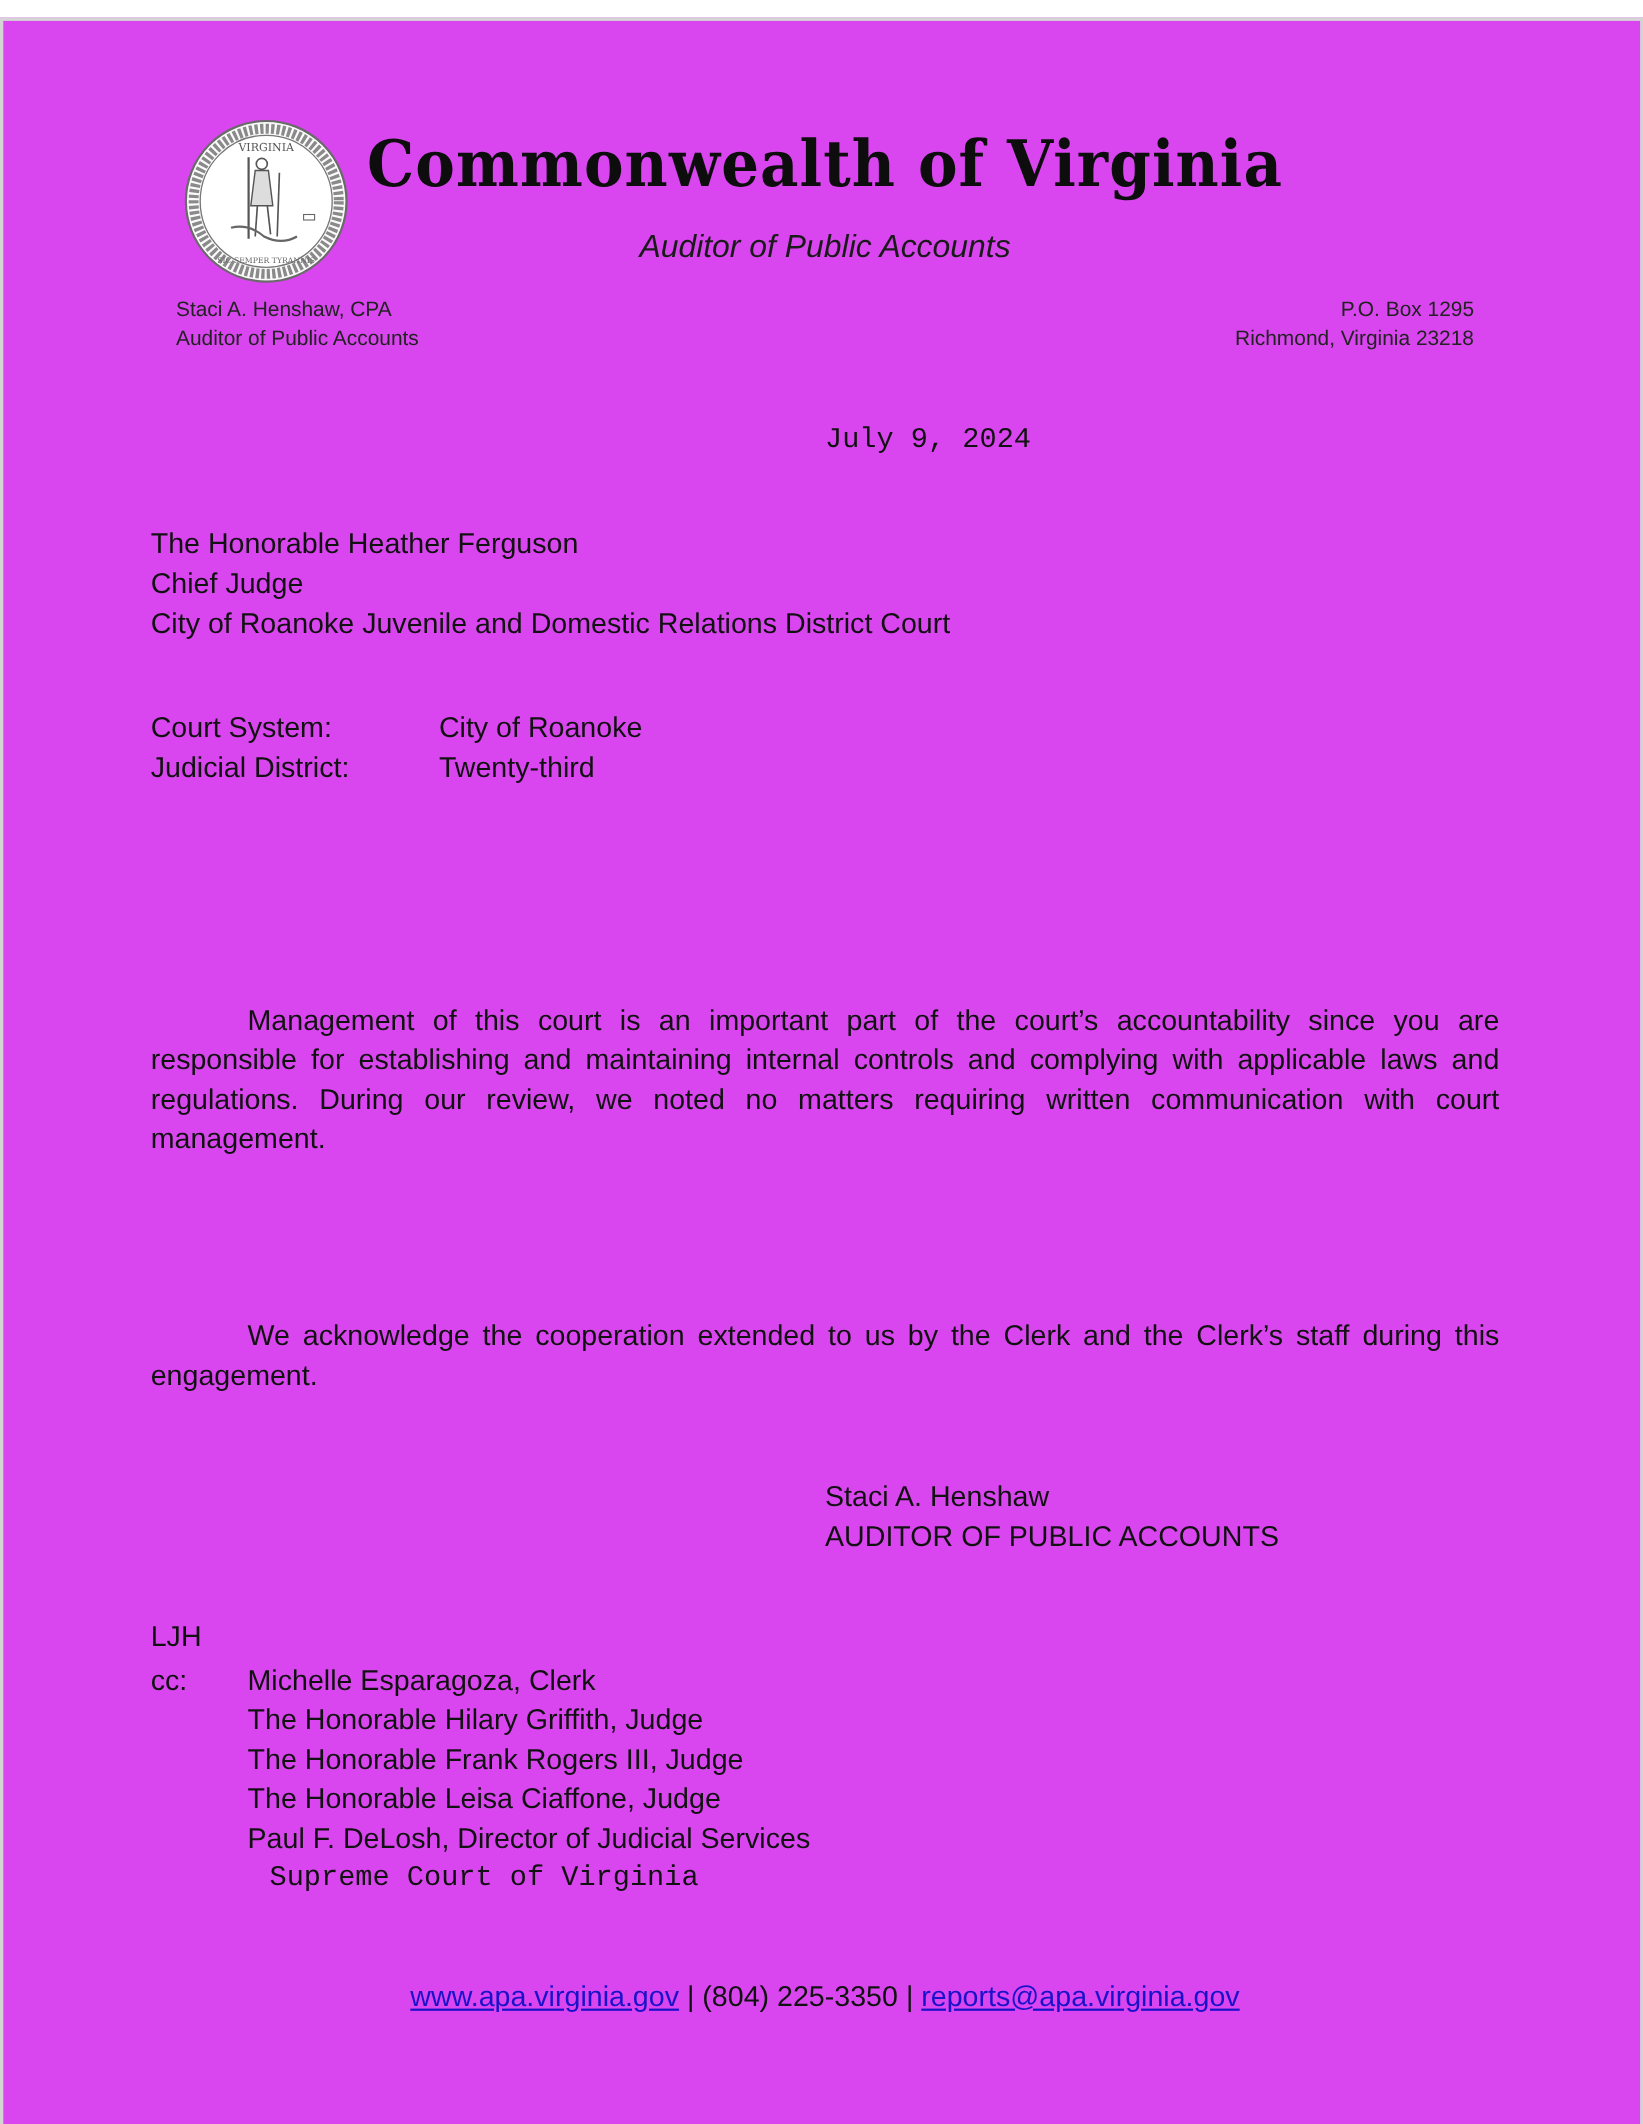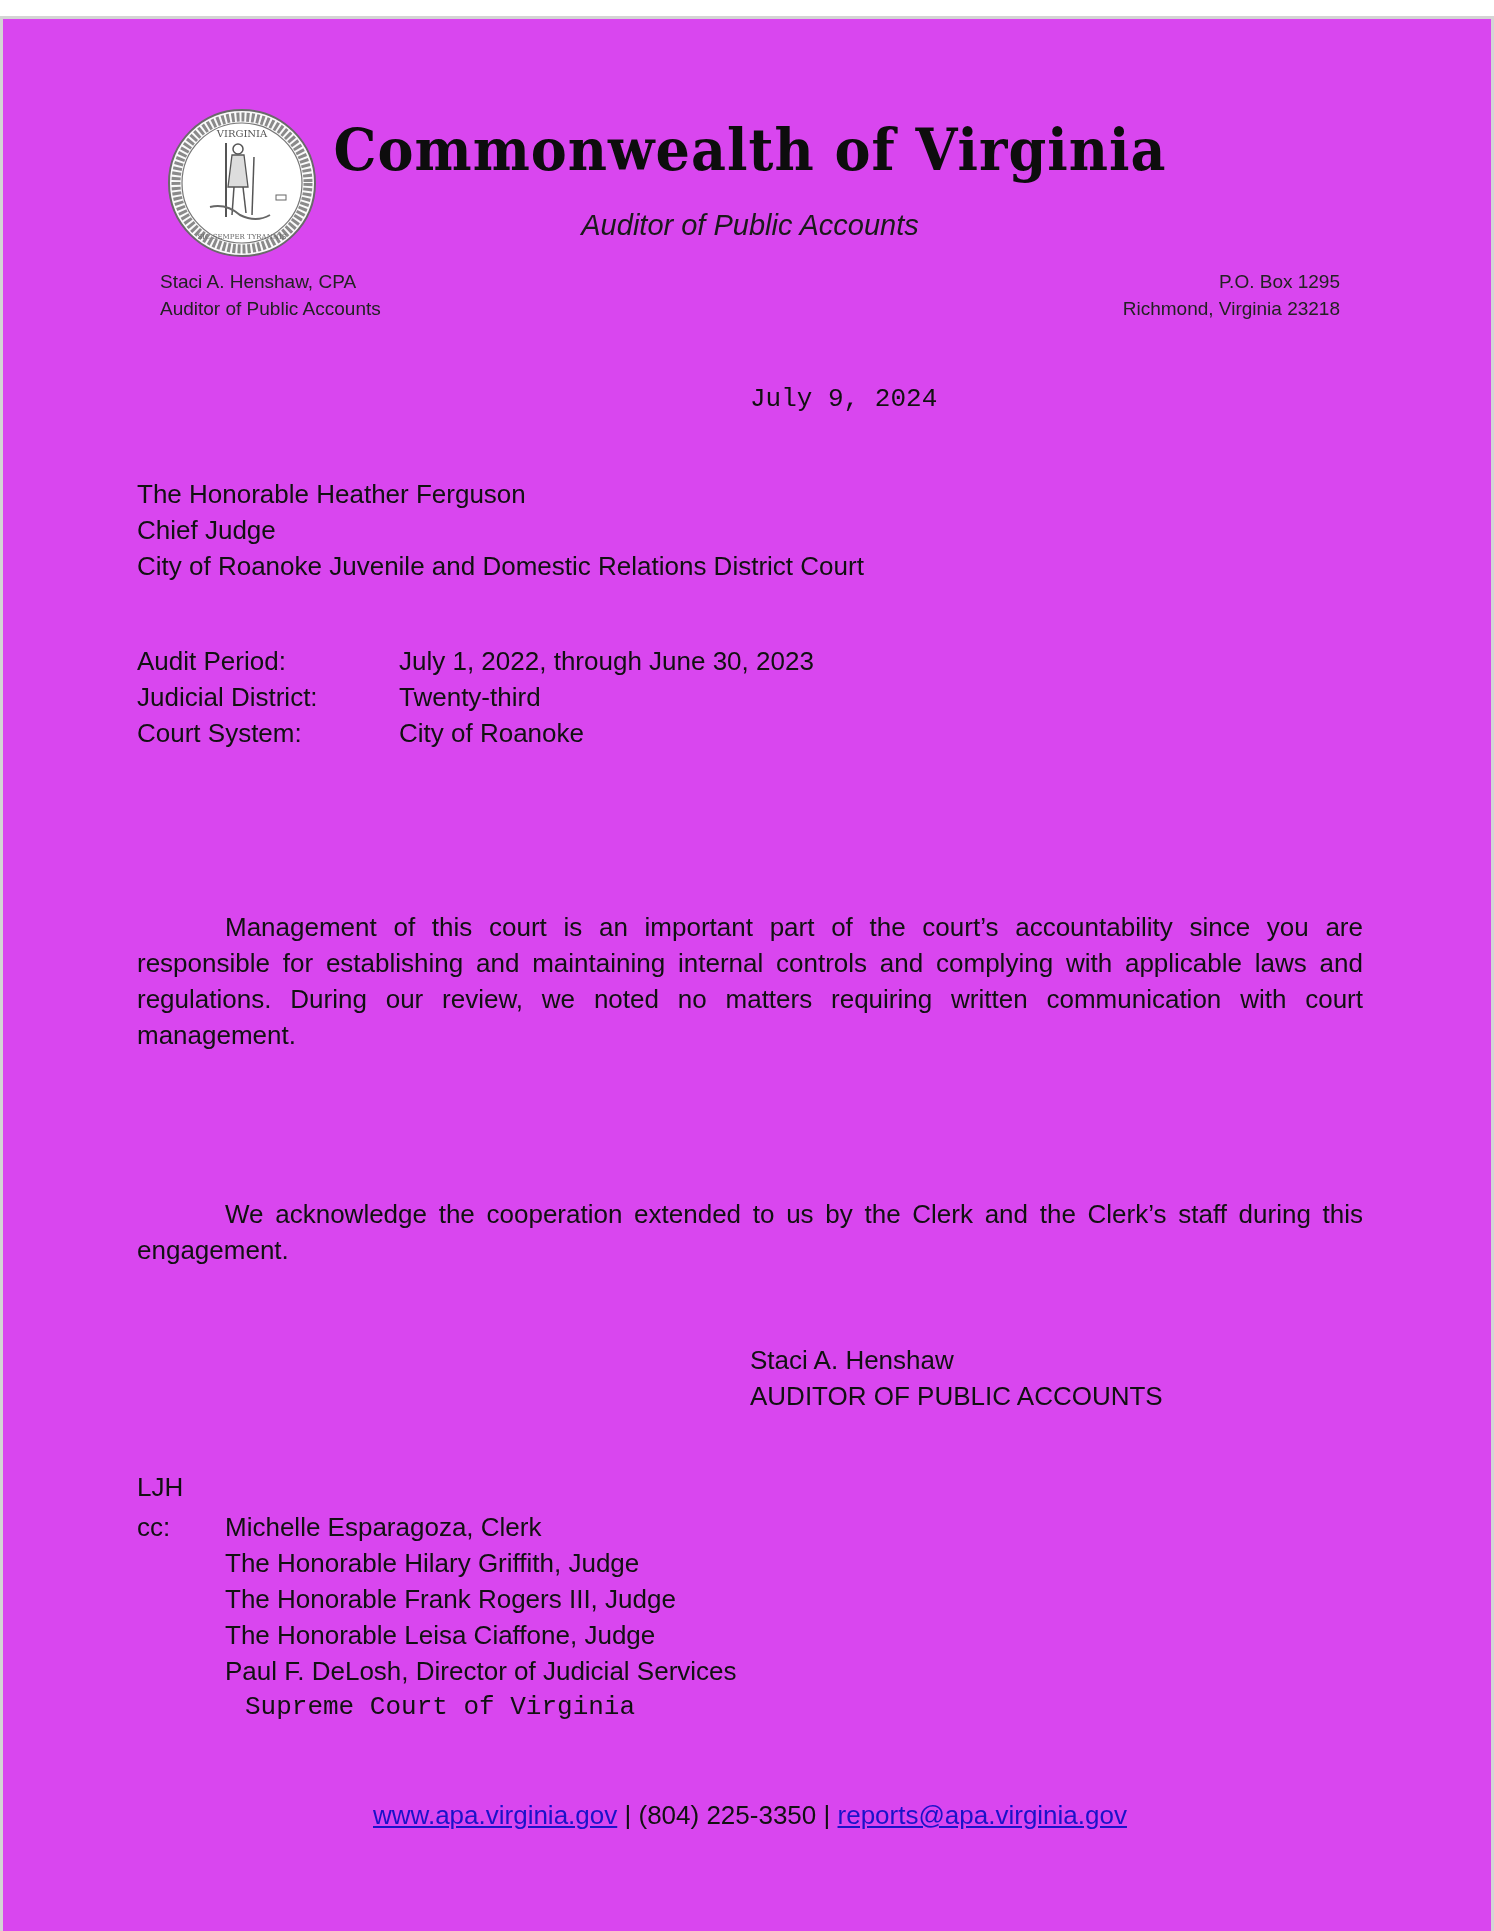"Audit Period:" div.row { html: <div> <span>Audit Period:</span> <span>July 1, 2022, through June 30, 2023</span> </div> -> none }
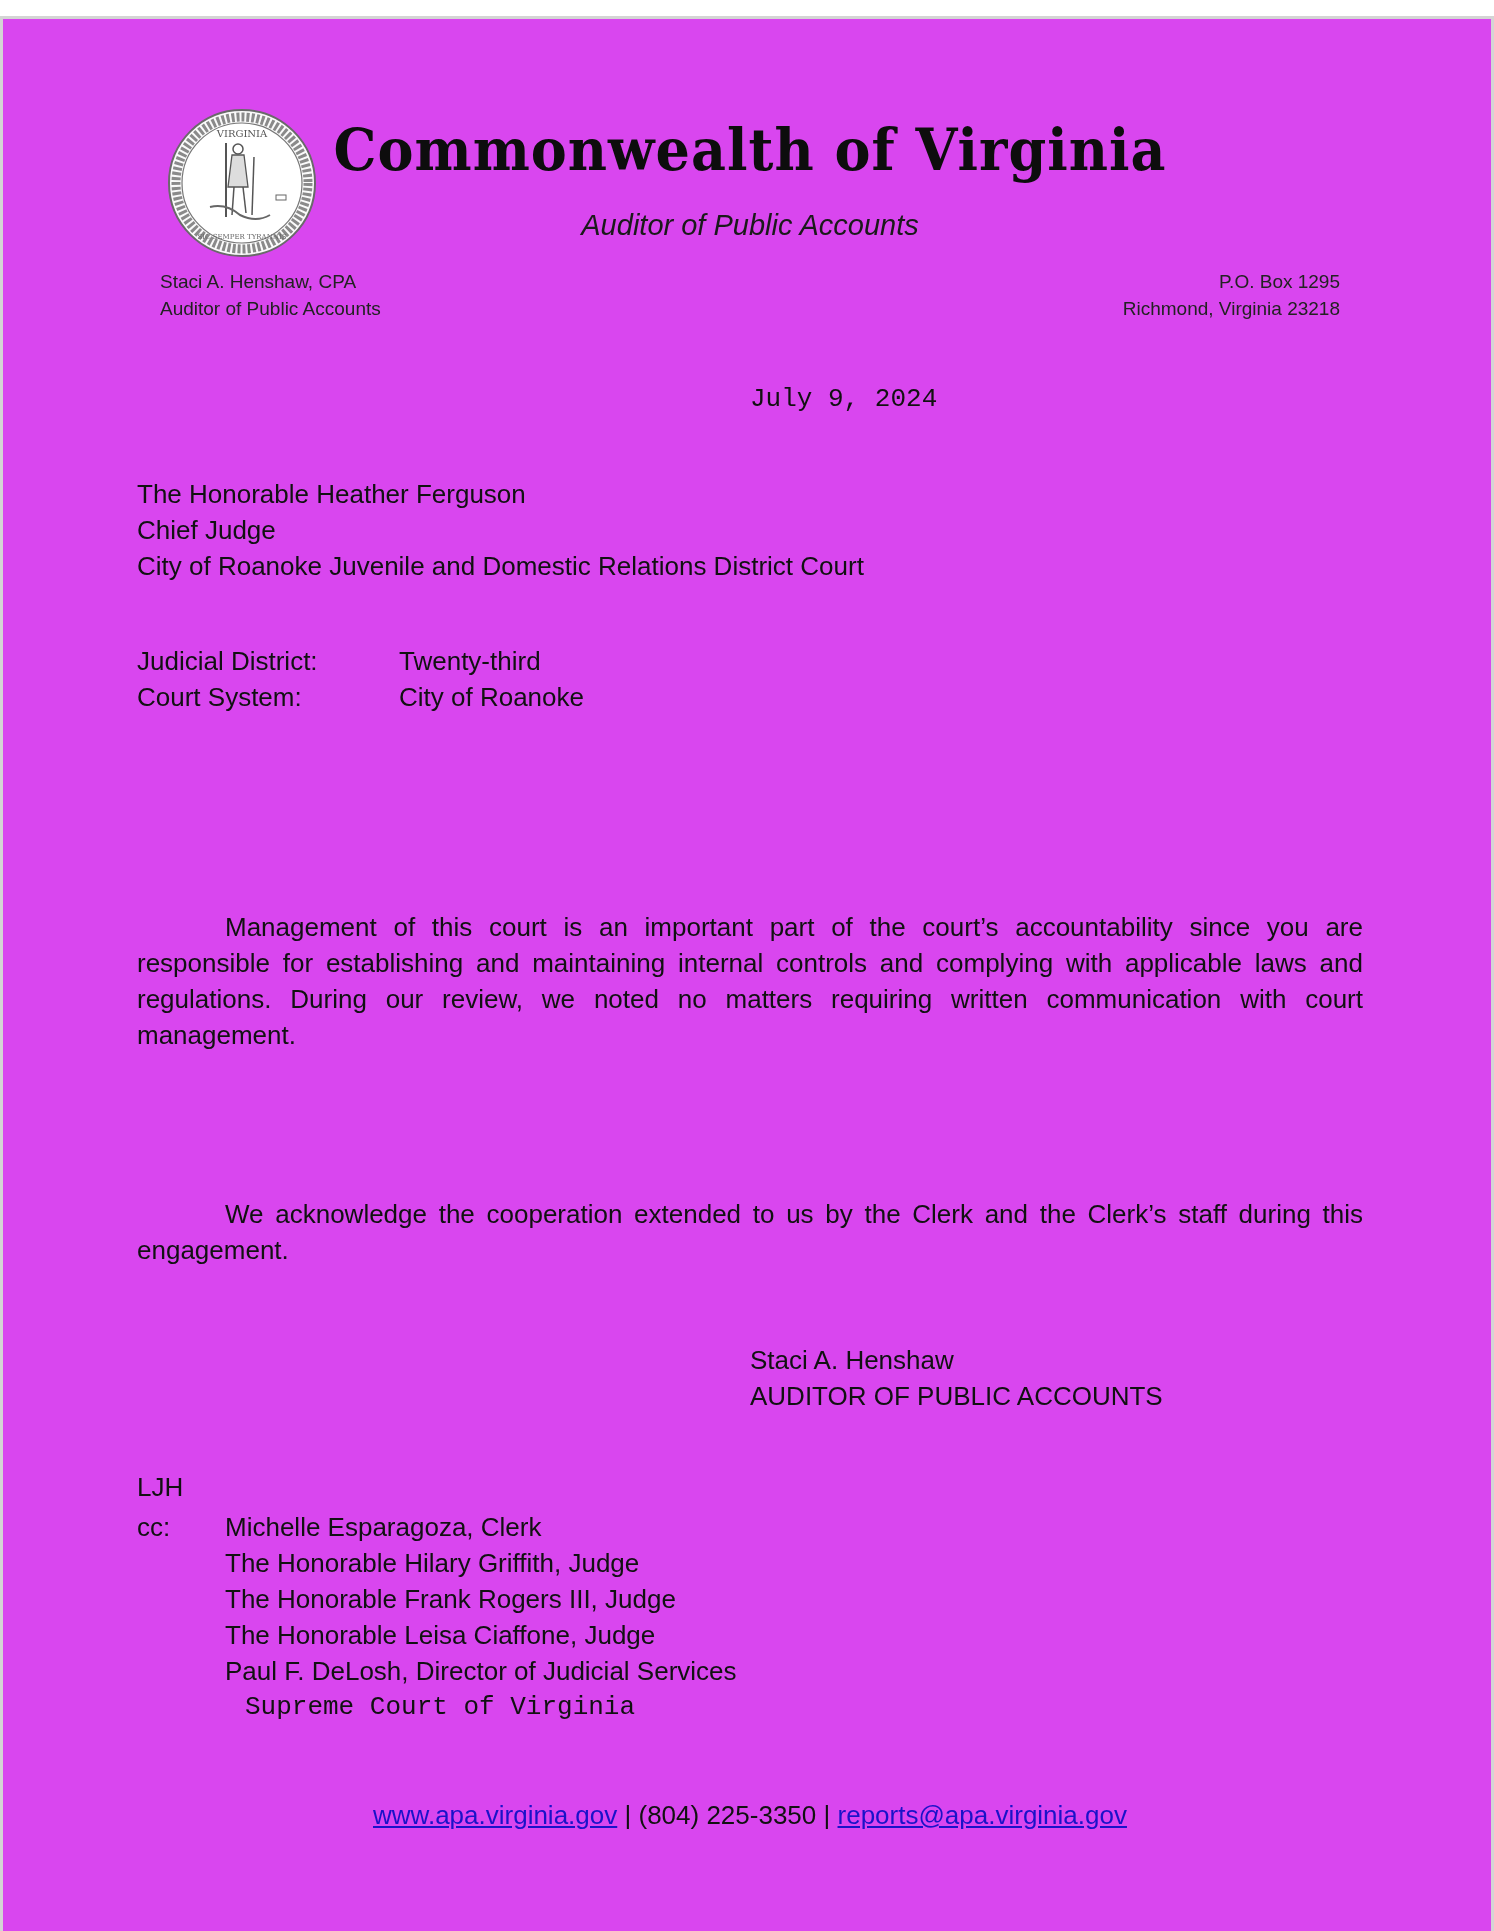"Judicial District:" div.row { order: before "Court System:" -> after "Court System:" }
